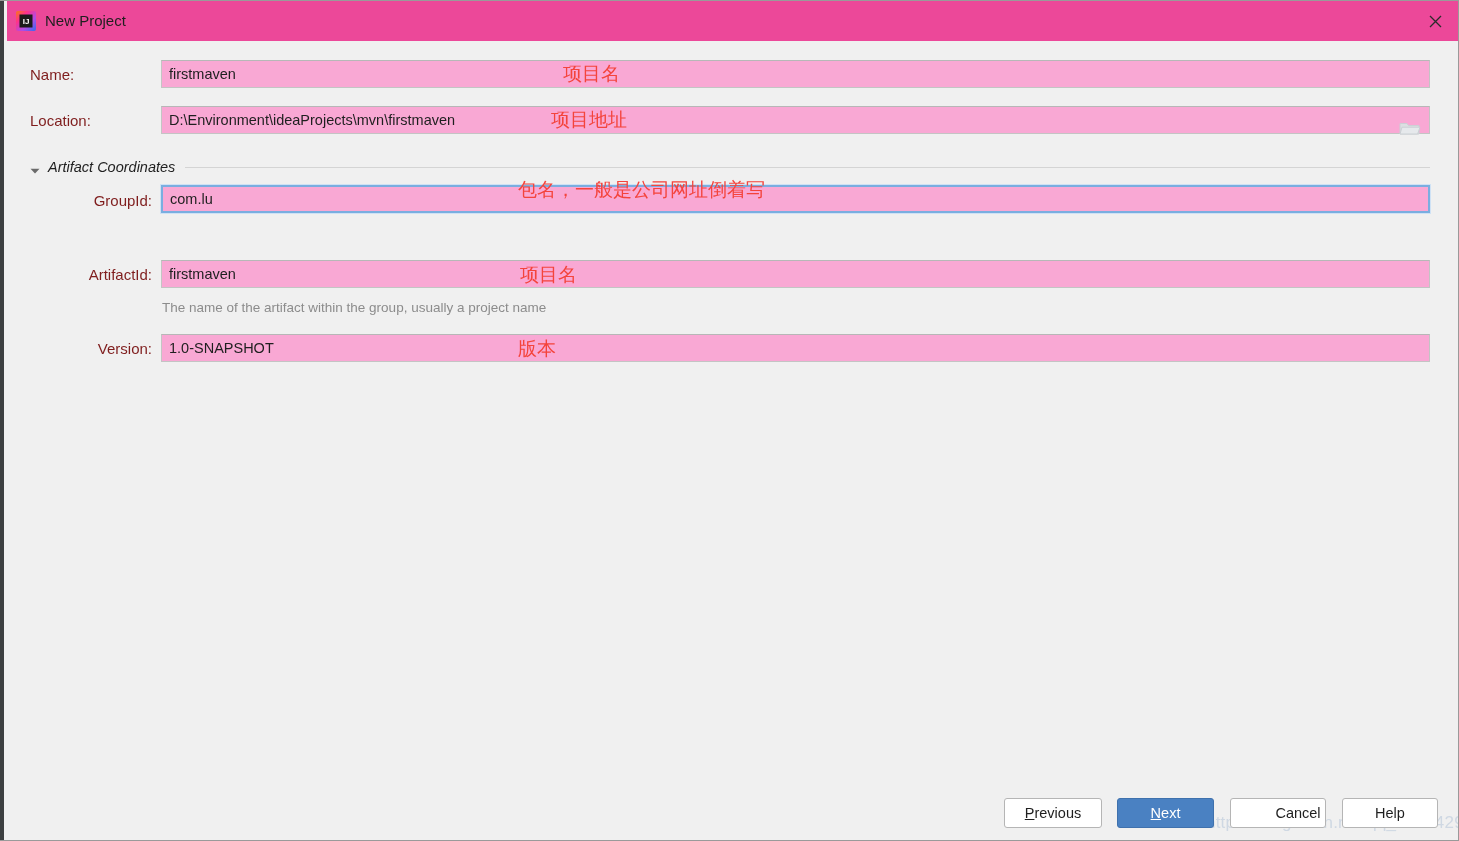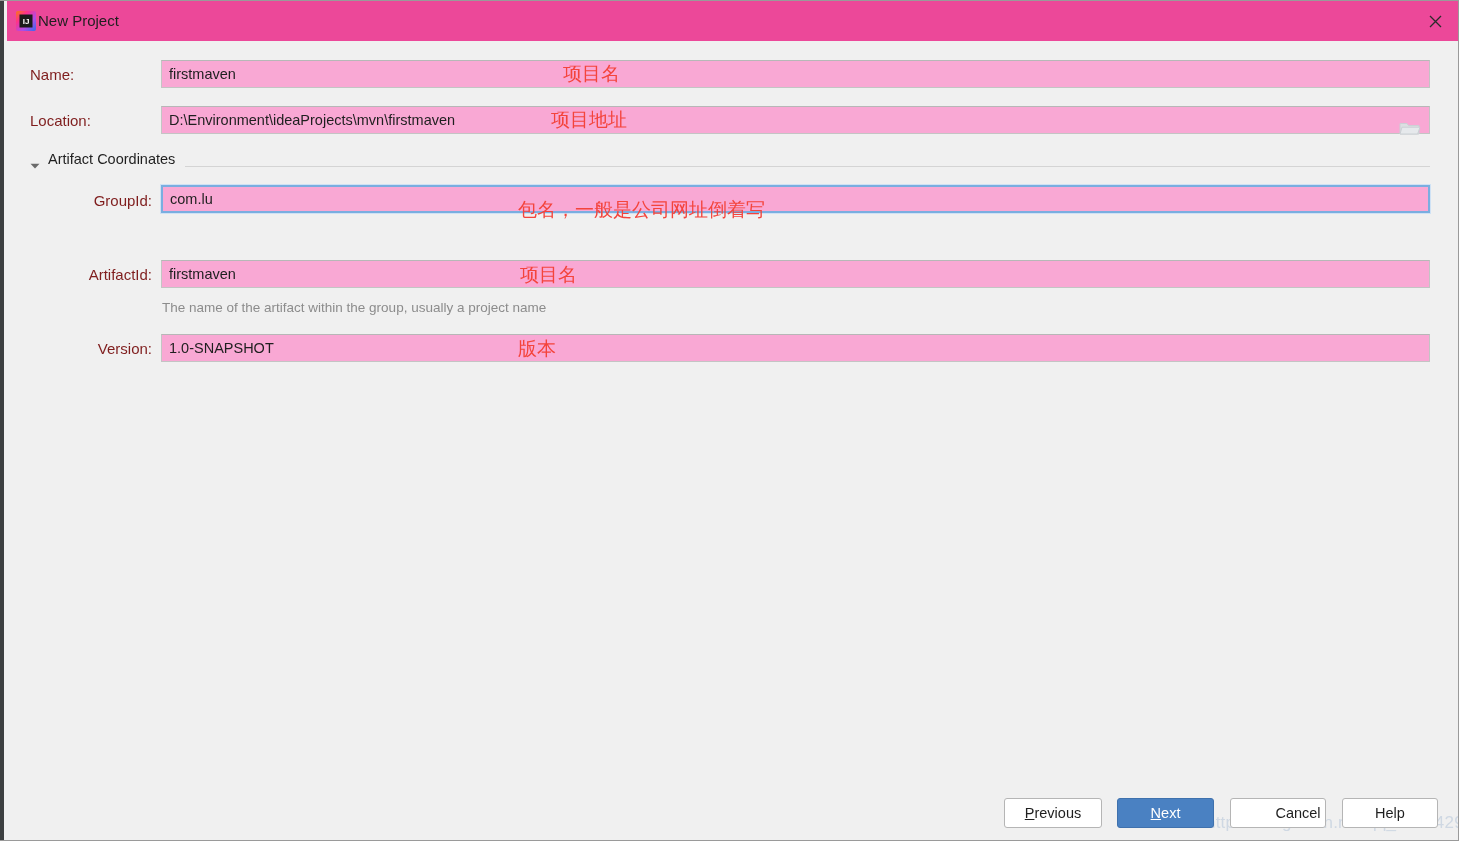"New Project" .title-text { left: 31px -> 38px }
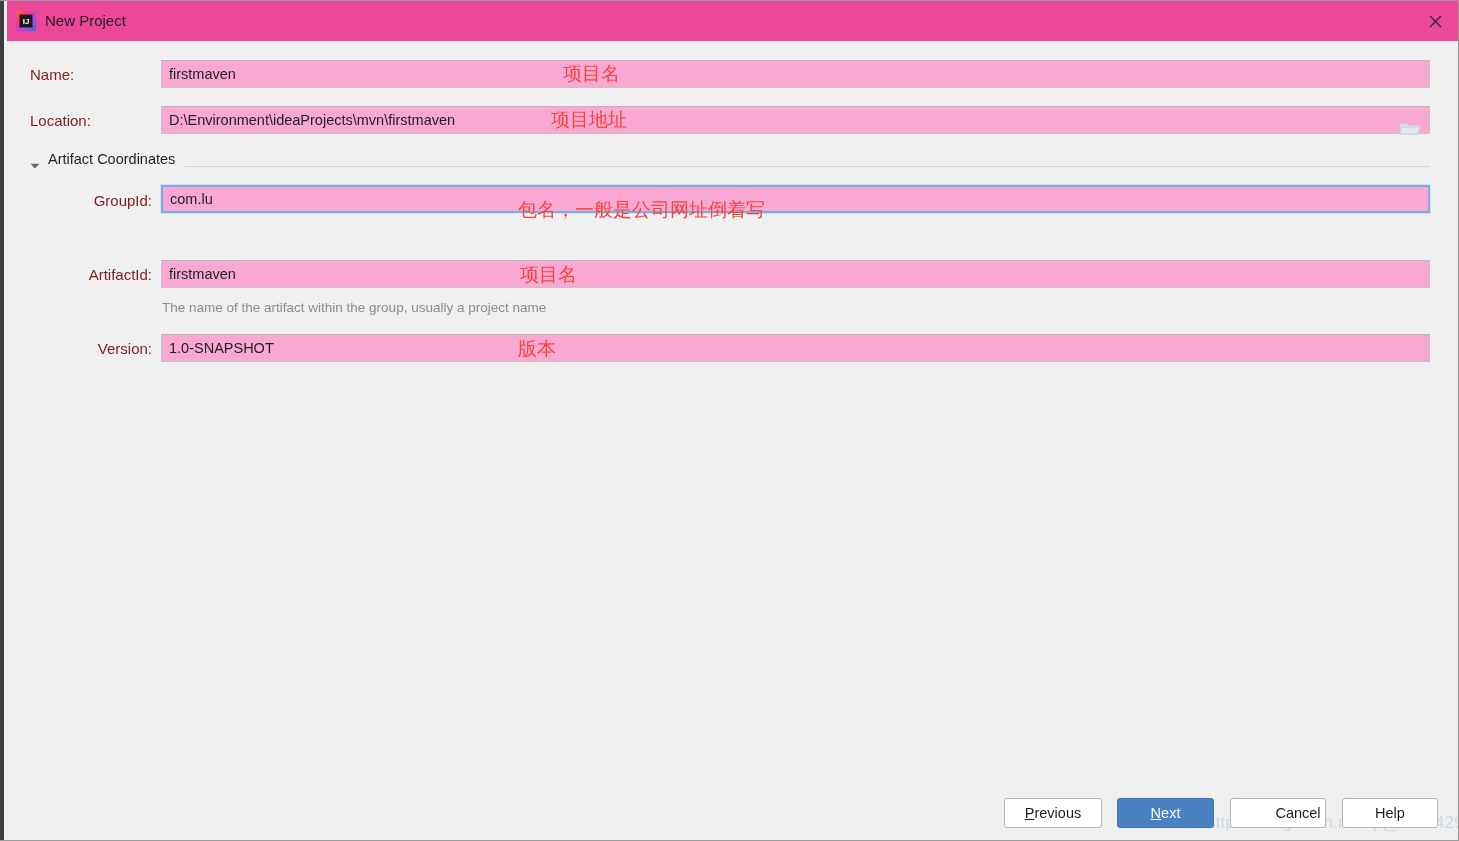"Artifact Coordinates" .section { align-items: flex-end -> center; font-style: none -> italic; top: 146px -> 156px }
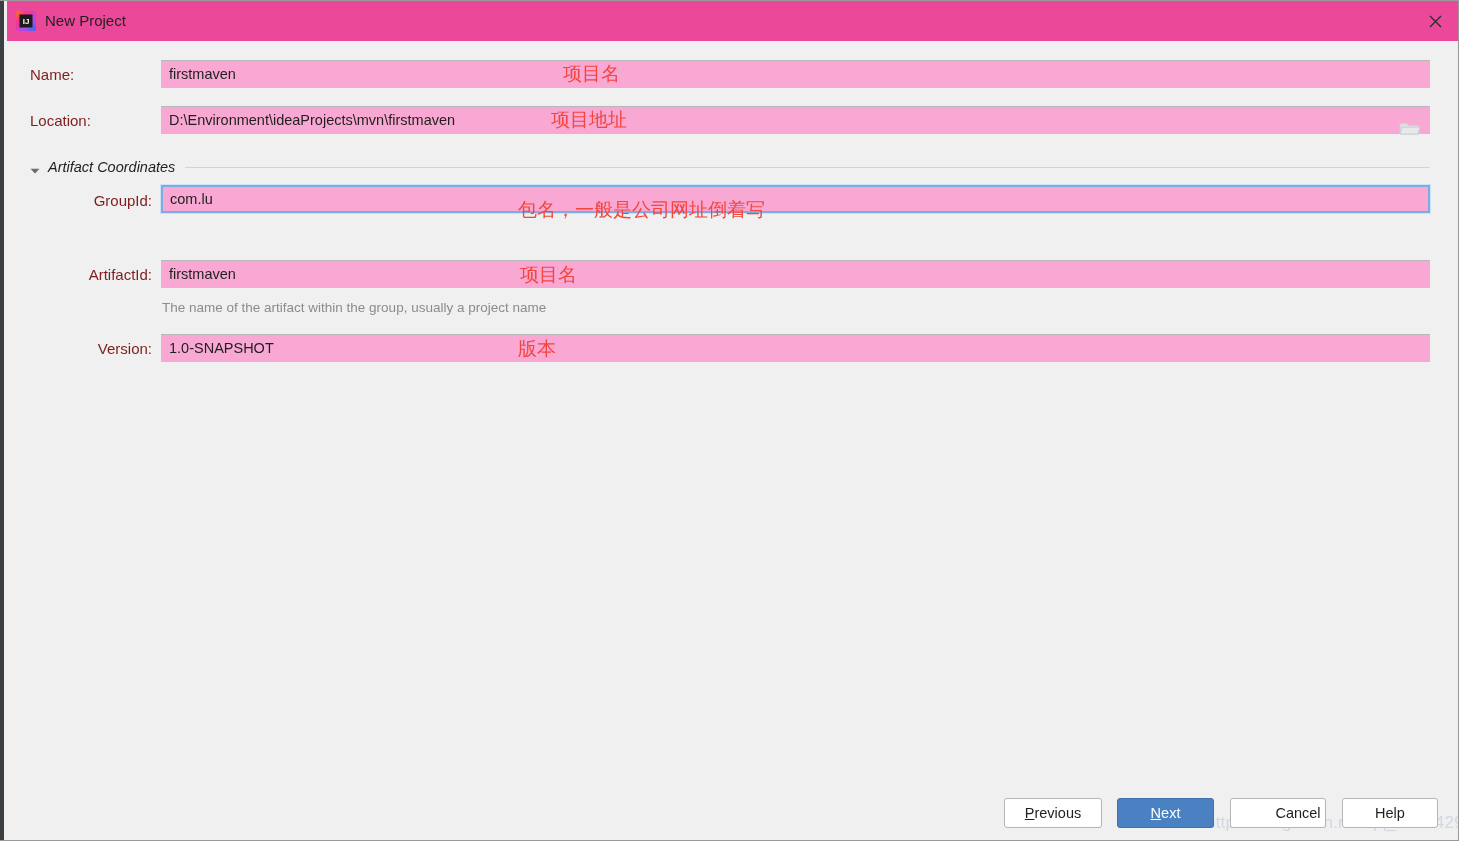"包名，一般是公司网址倒着写" div.annot { top: 196px -> 176px }
